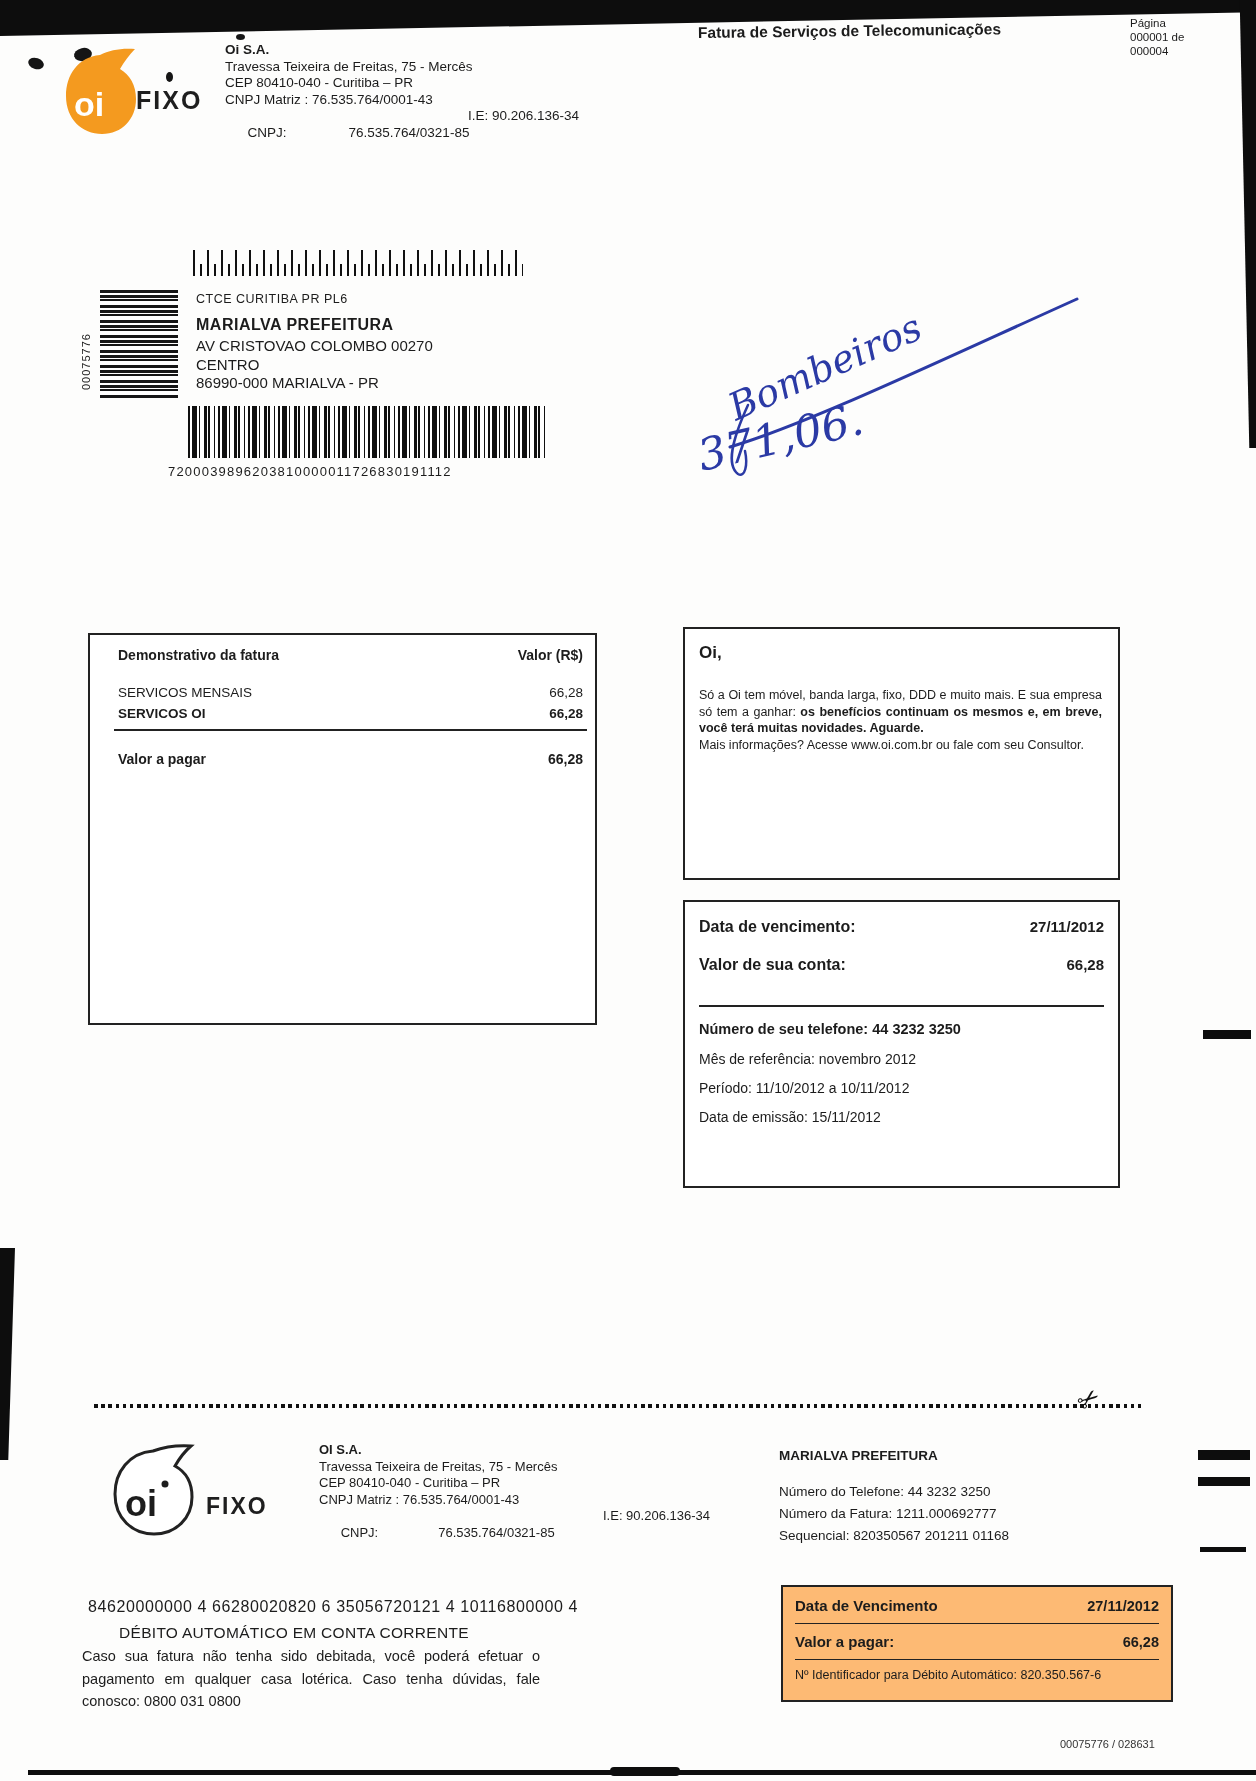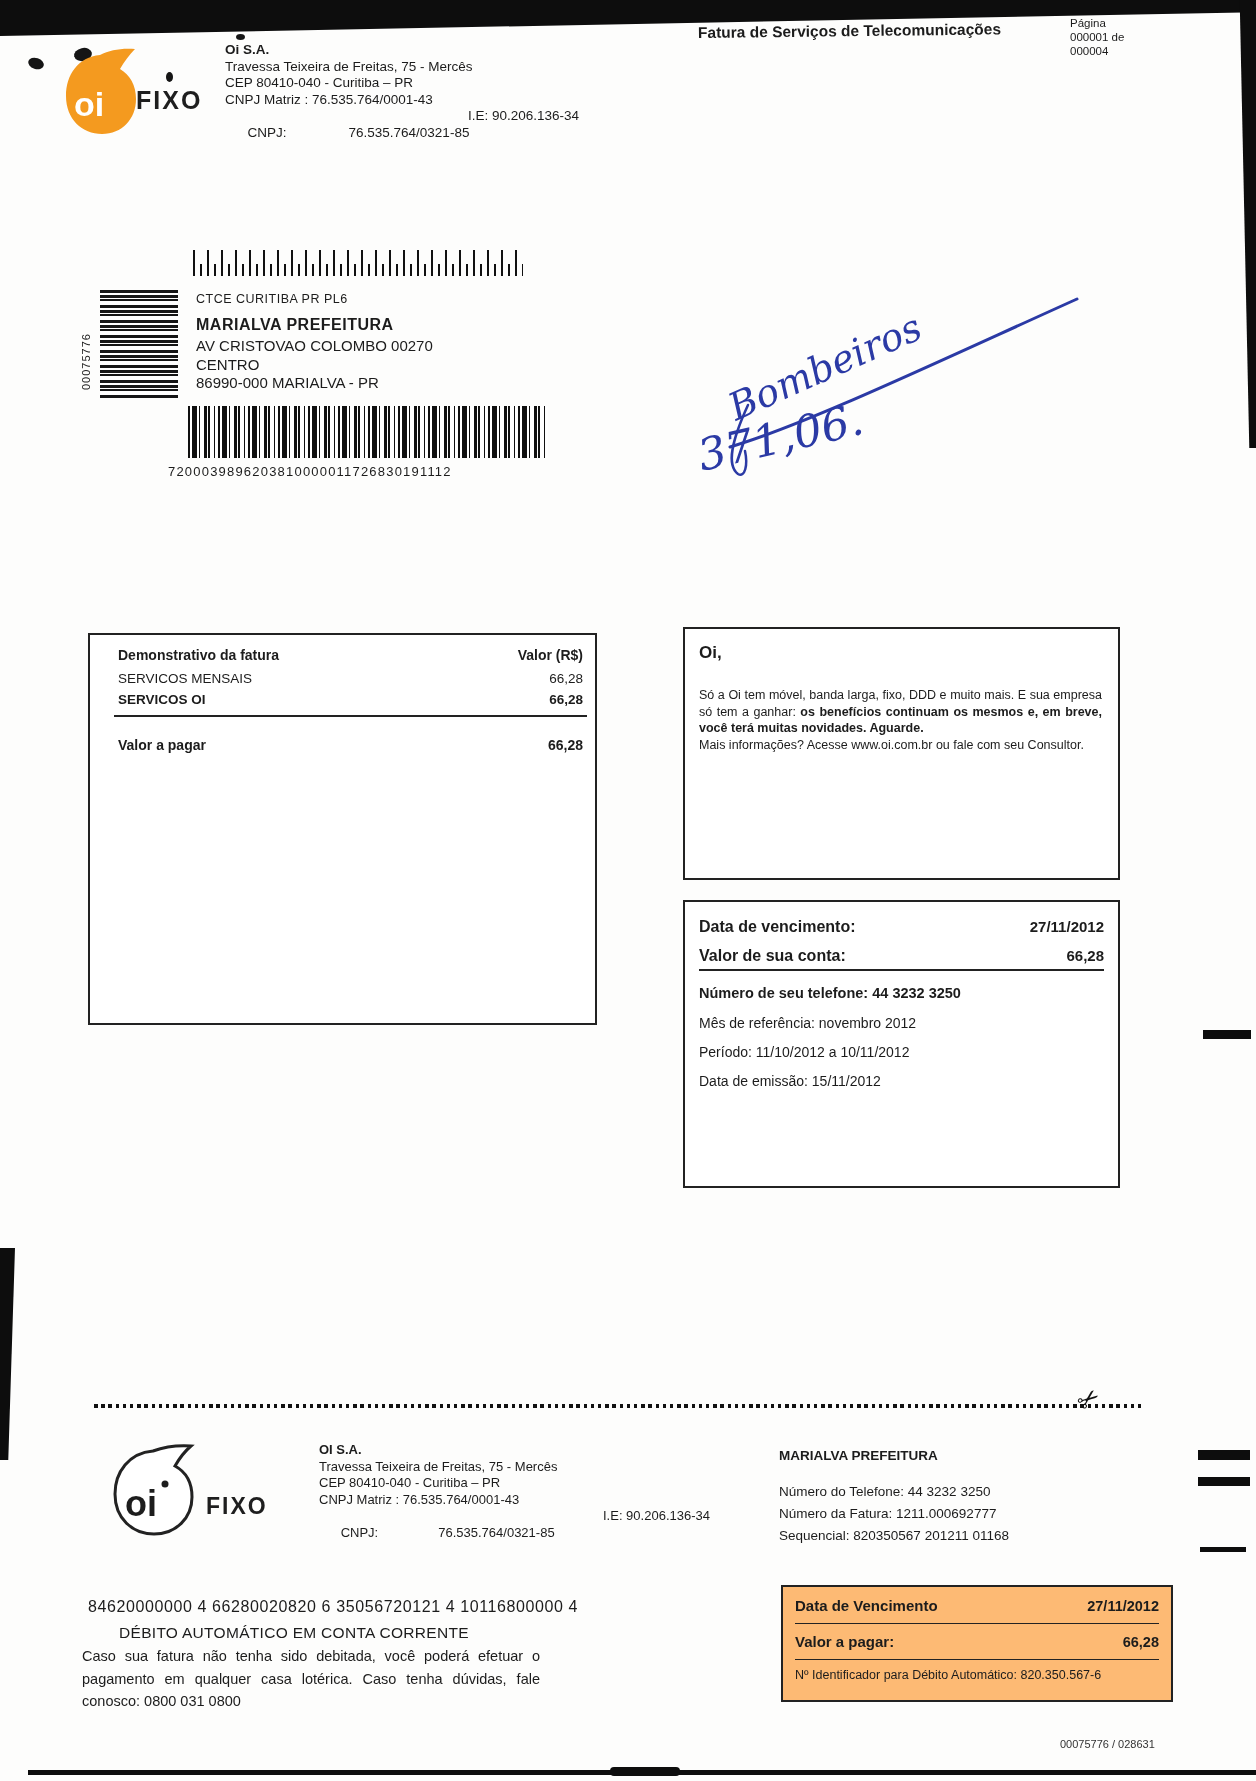"Página" div.abs { left: 1070px -> 1130px }
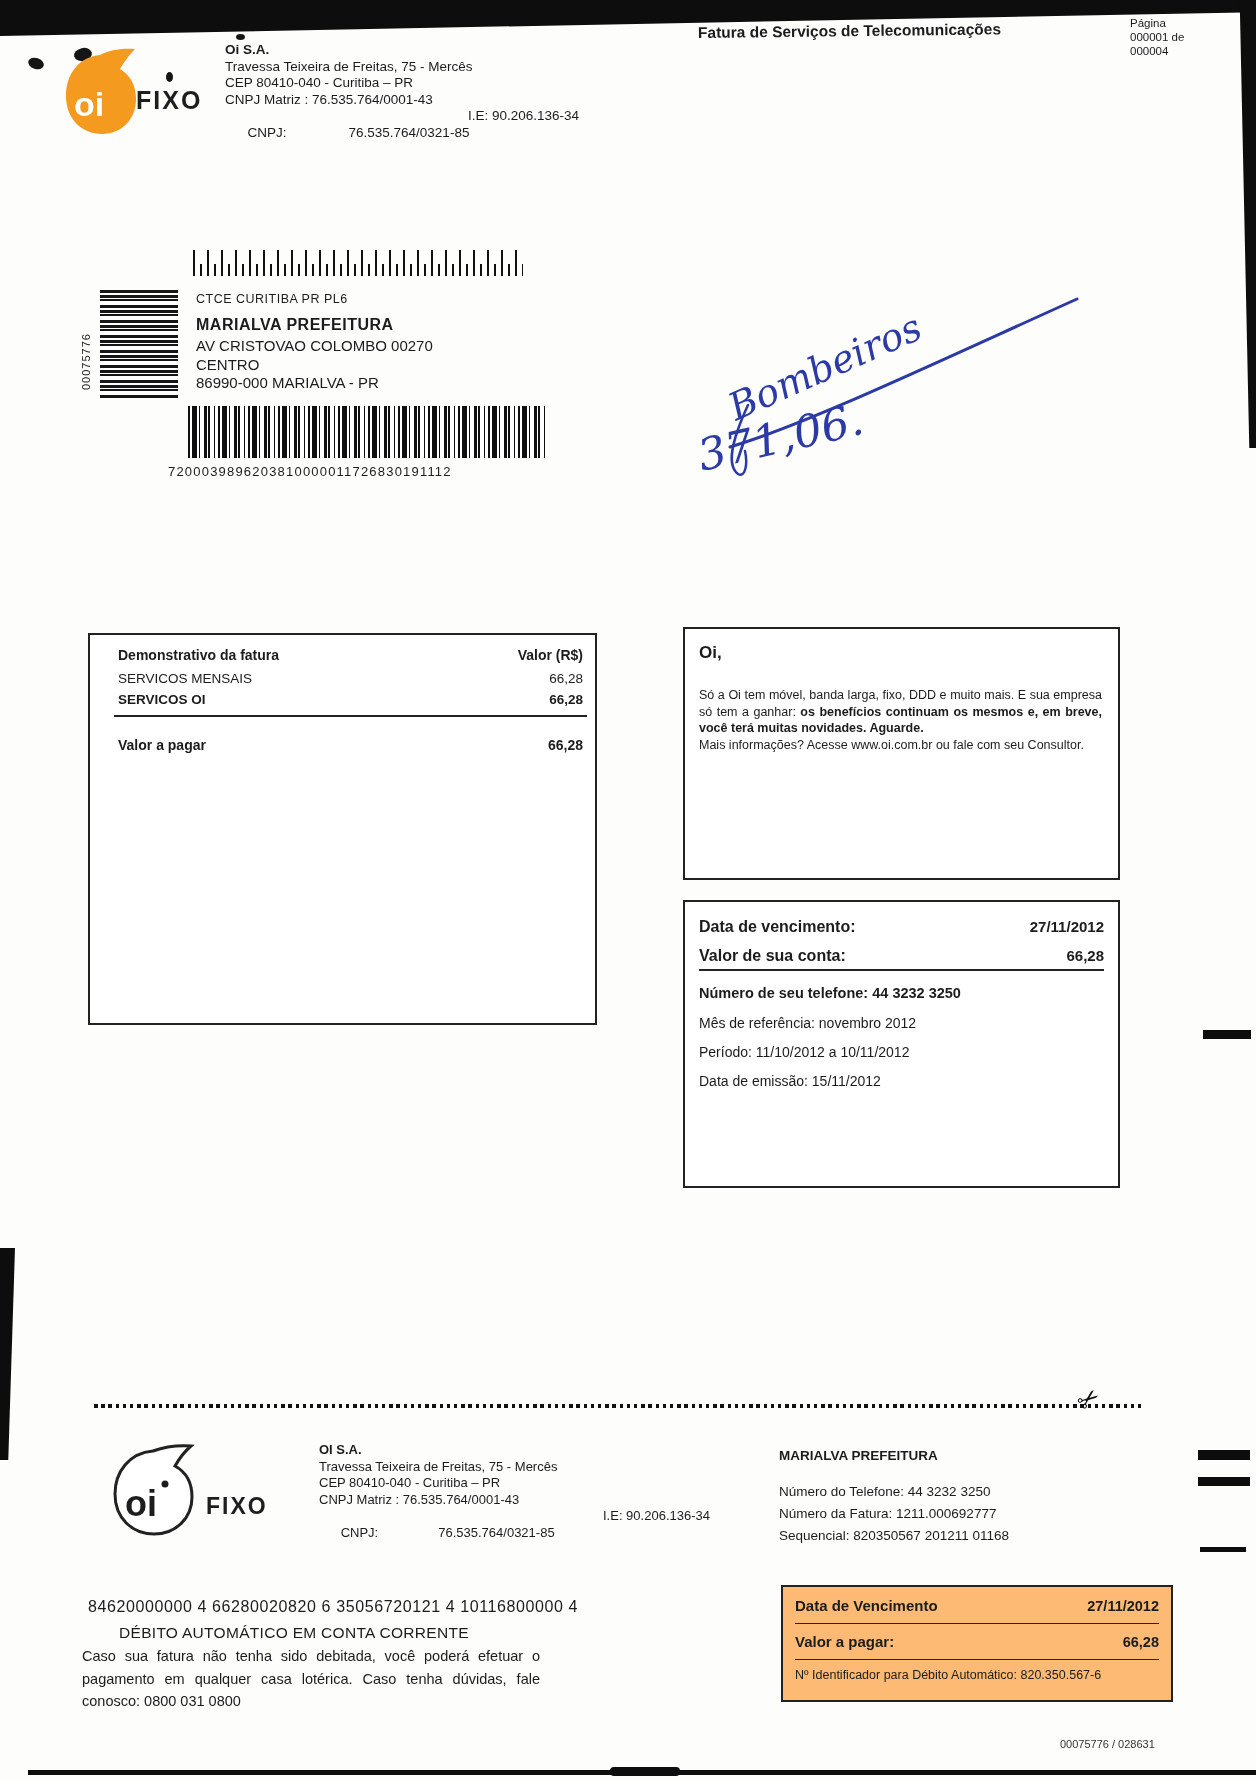"SERVICOS MENSAIS" div.rowflex { margin-top: 8px -> 22px }
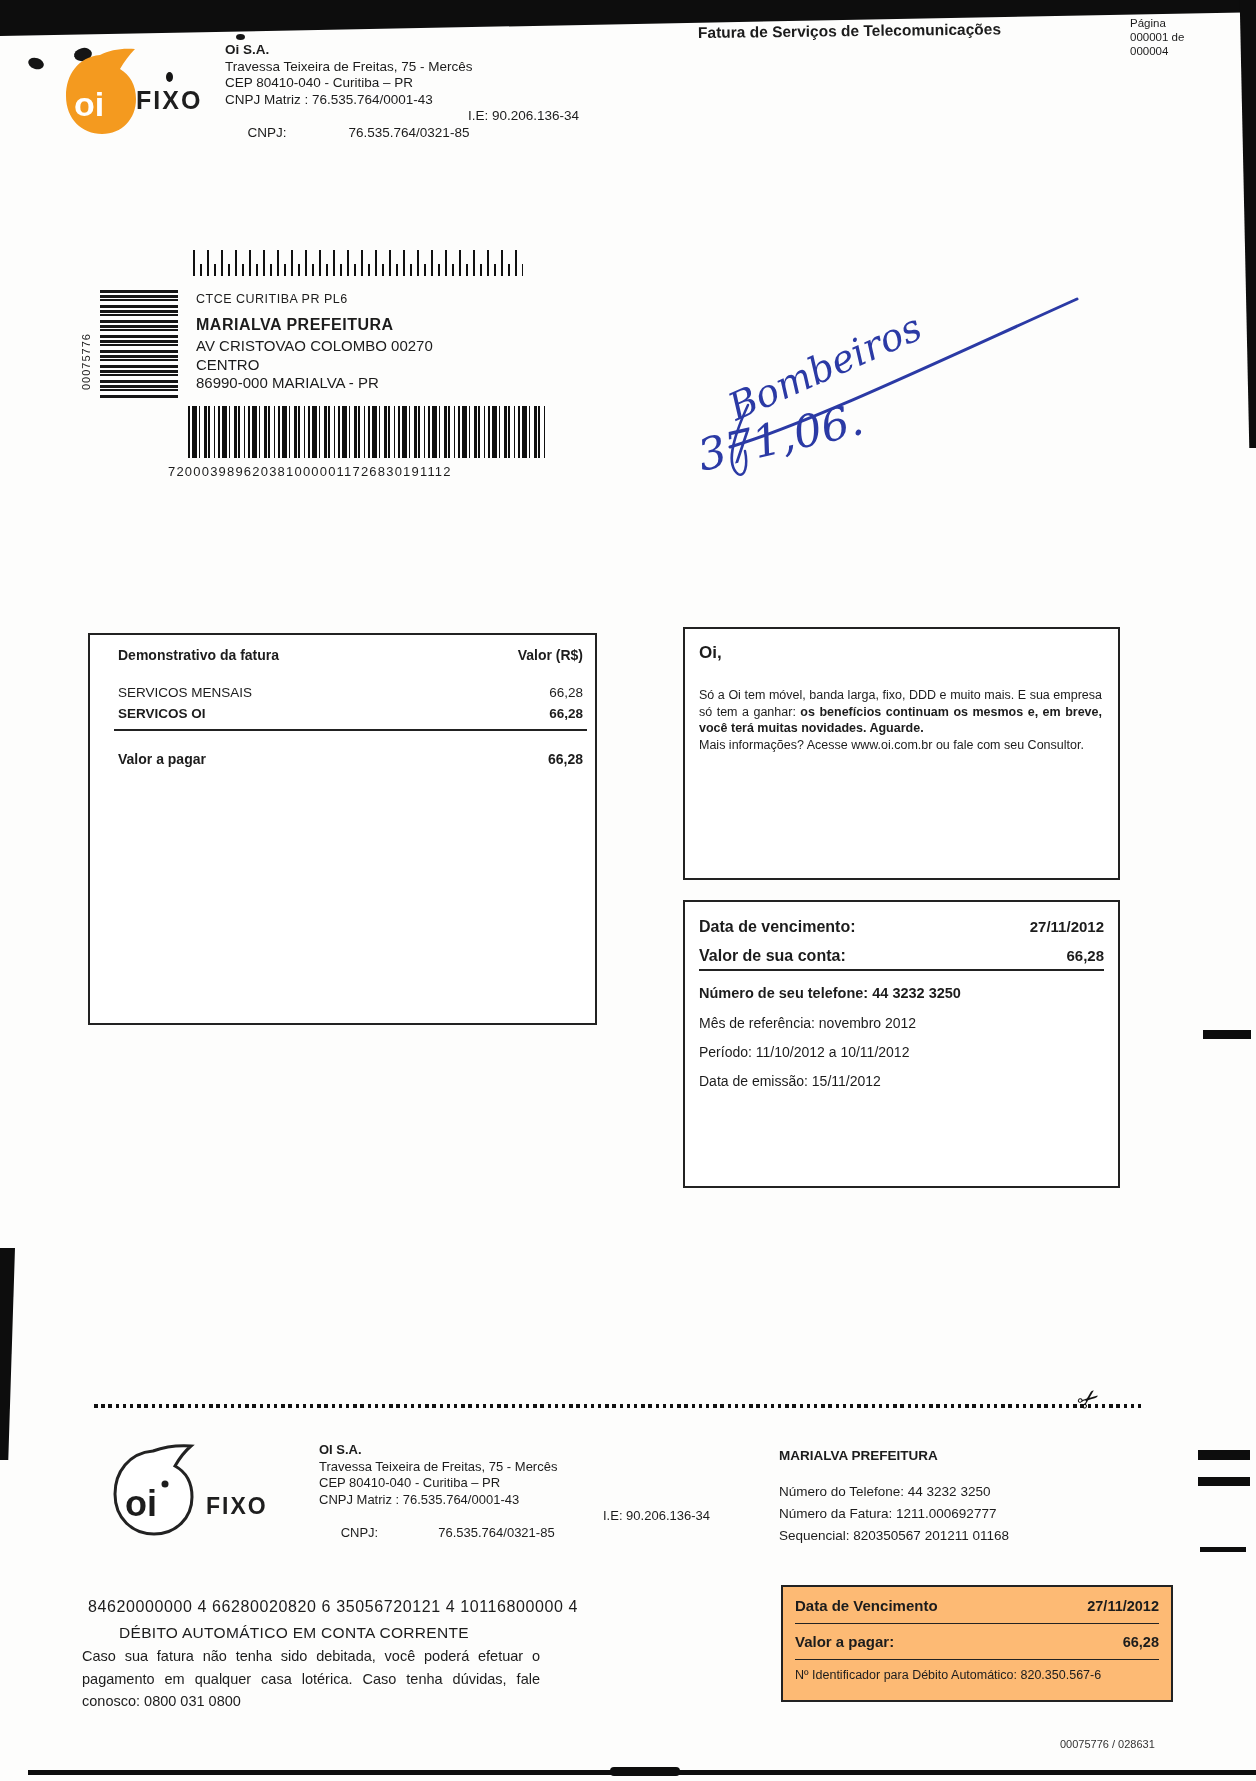"Valor de sua conta:" div.rowflex { margin-top: 11px -> 20px; padding-bottom: 4px -> 31px }
